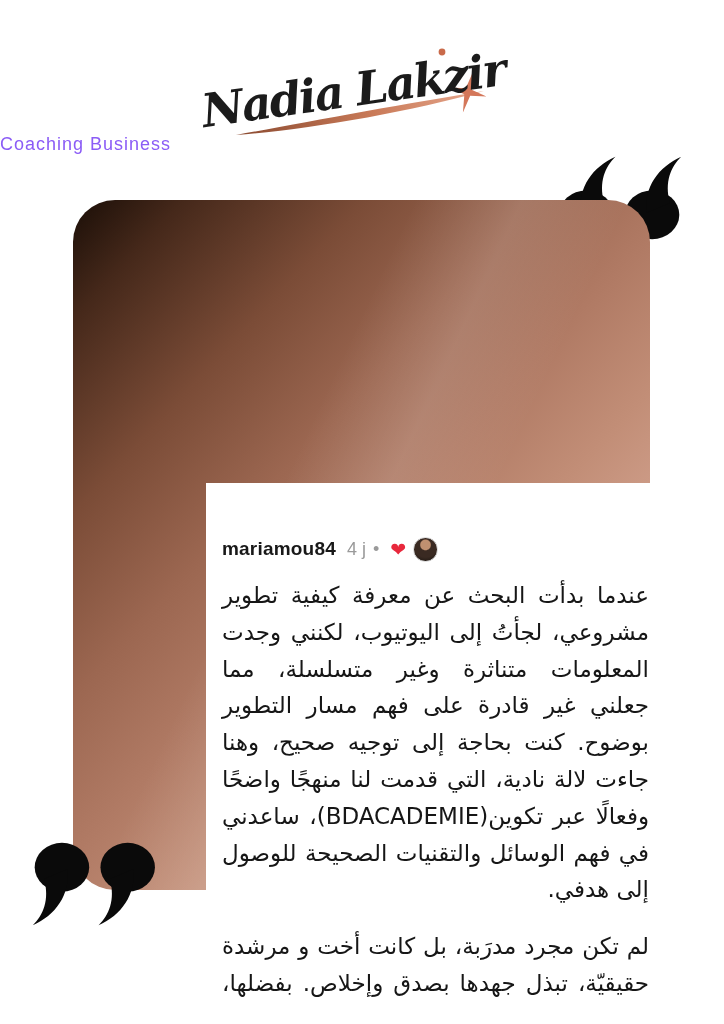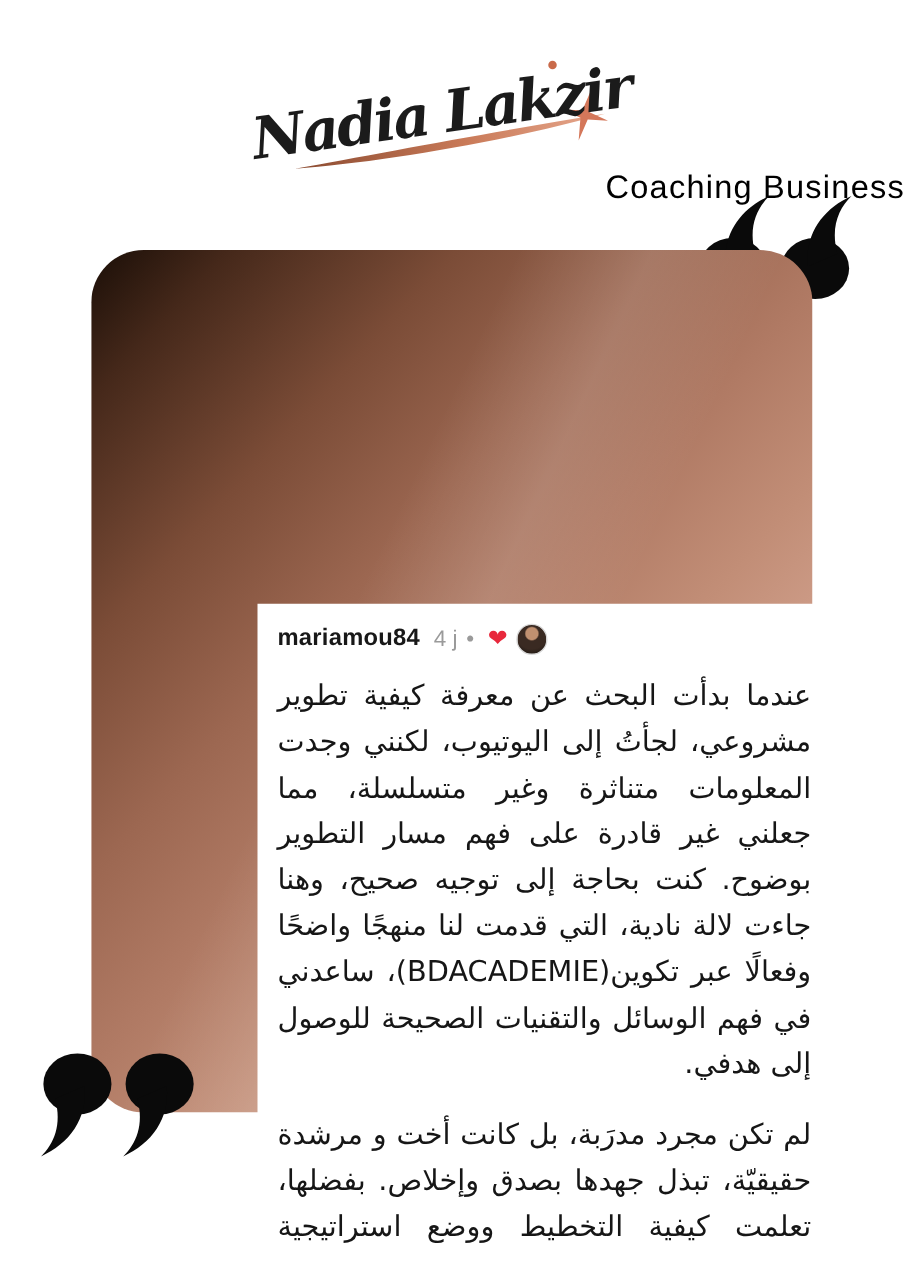"Coaching Business" .tagline { color: #000000 -> #8b5cf6; font-size: 26px -> 18px; text-align: right -> left }
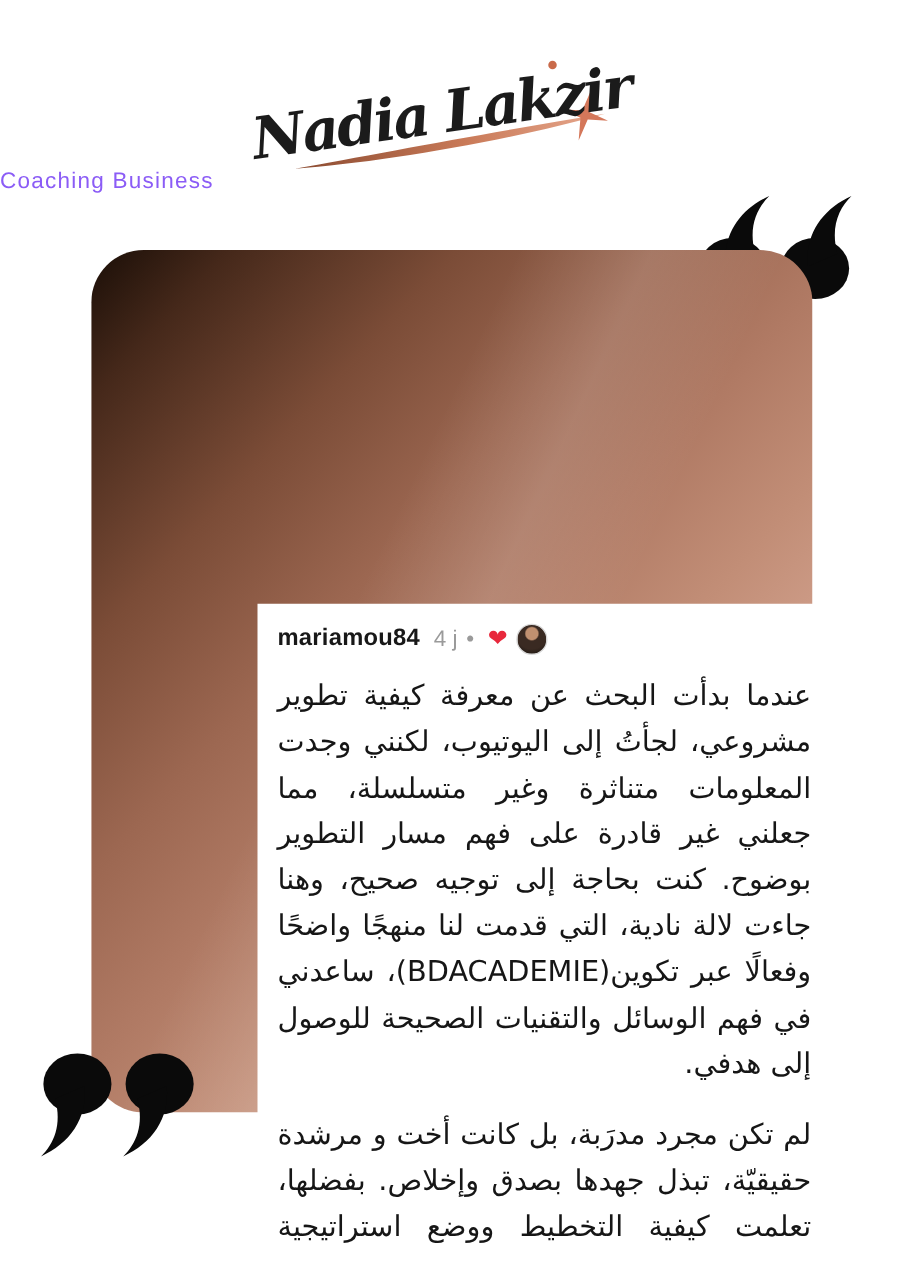"mariamou84" .comment-header { margin-top: none -> 38px }
